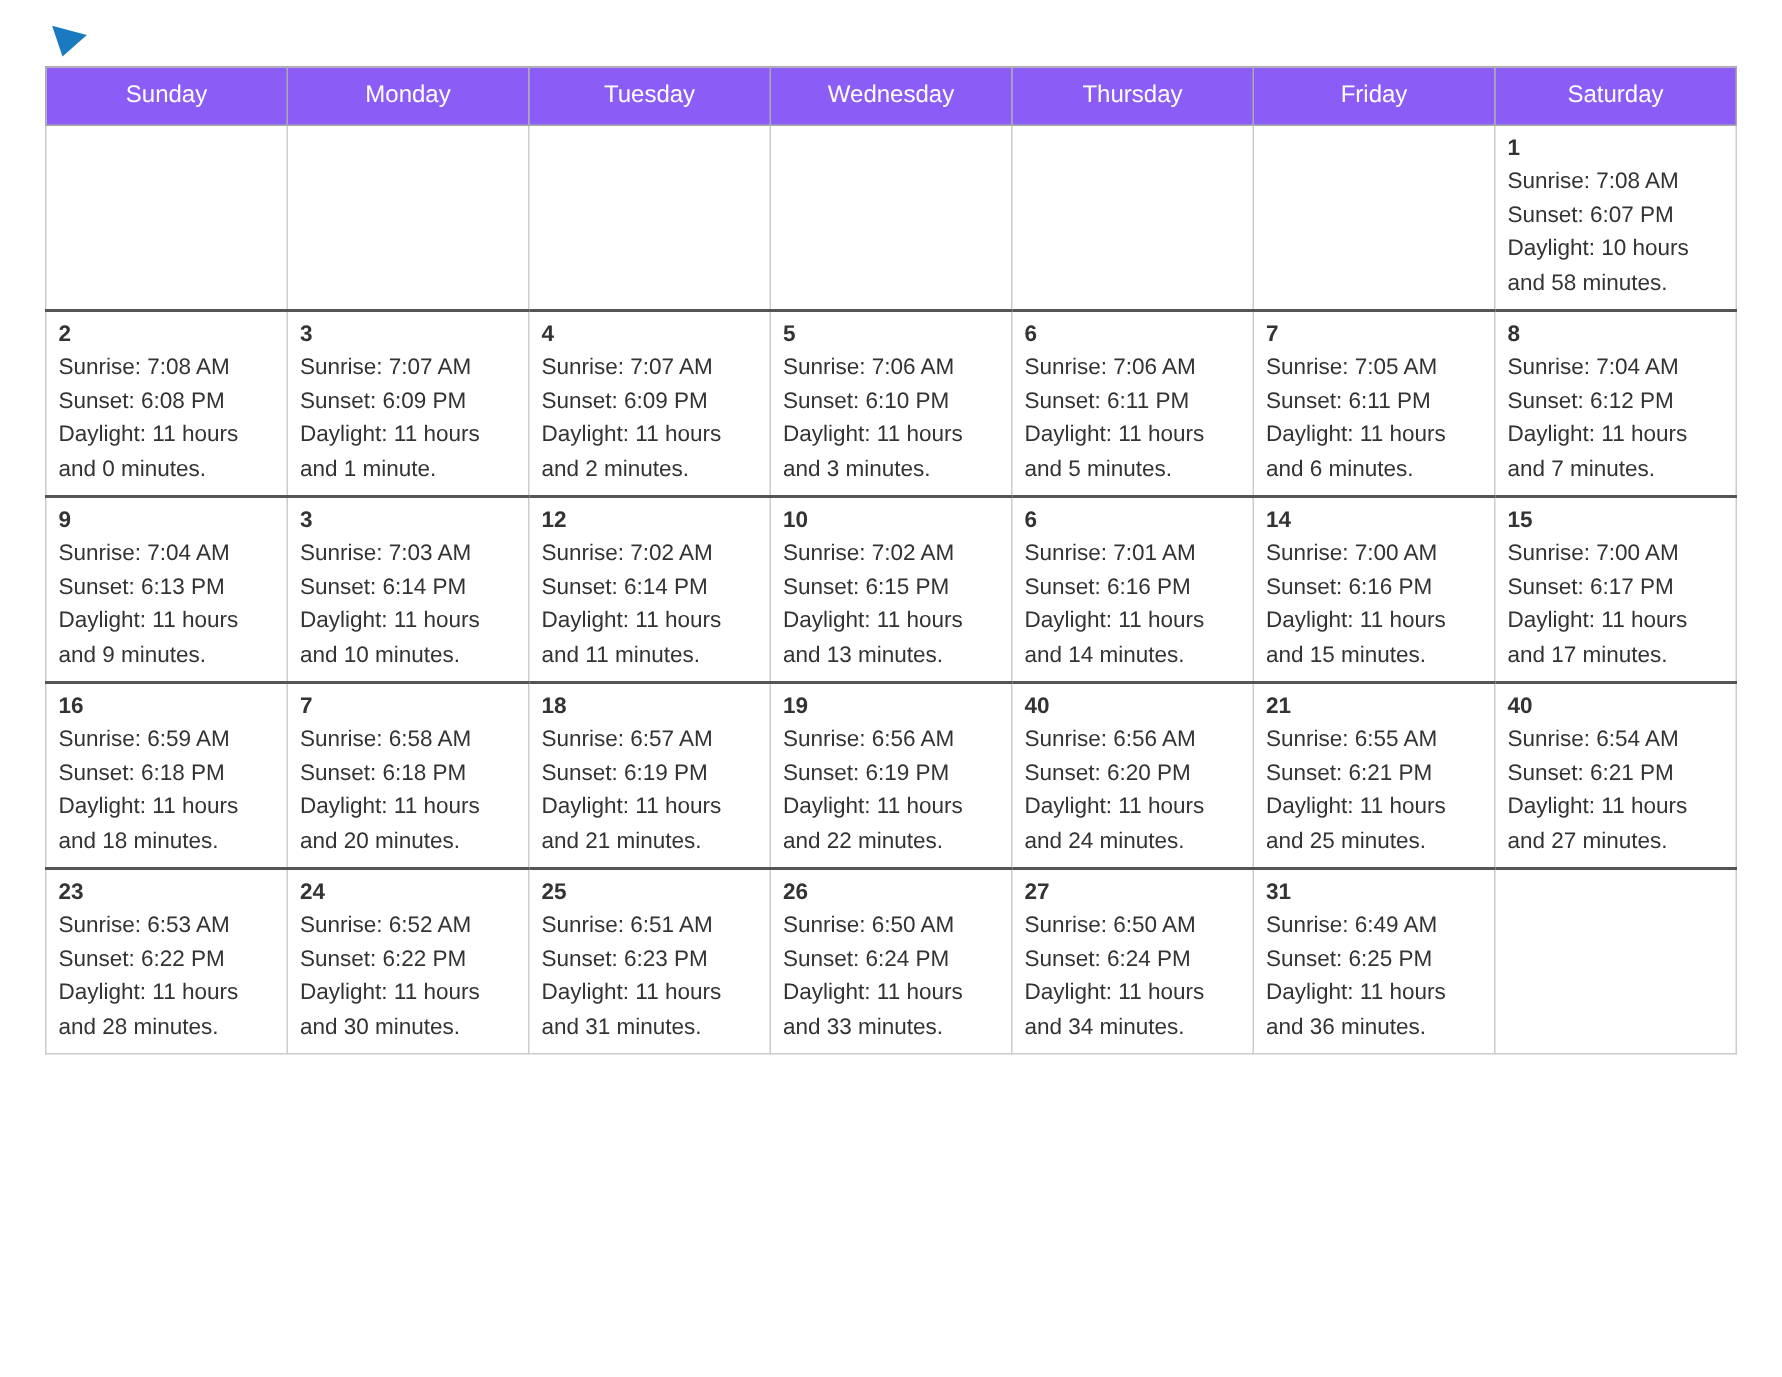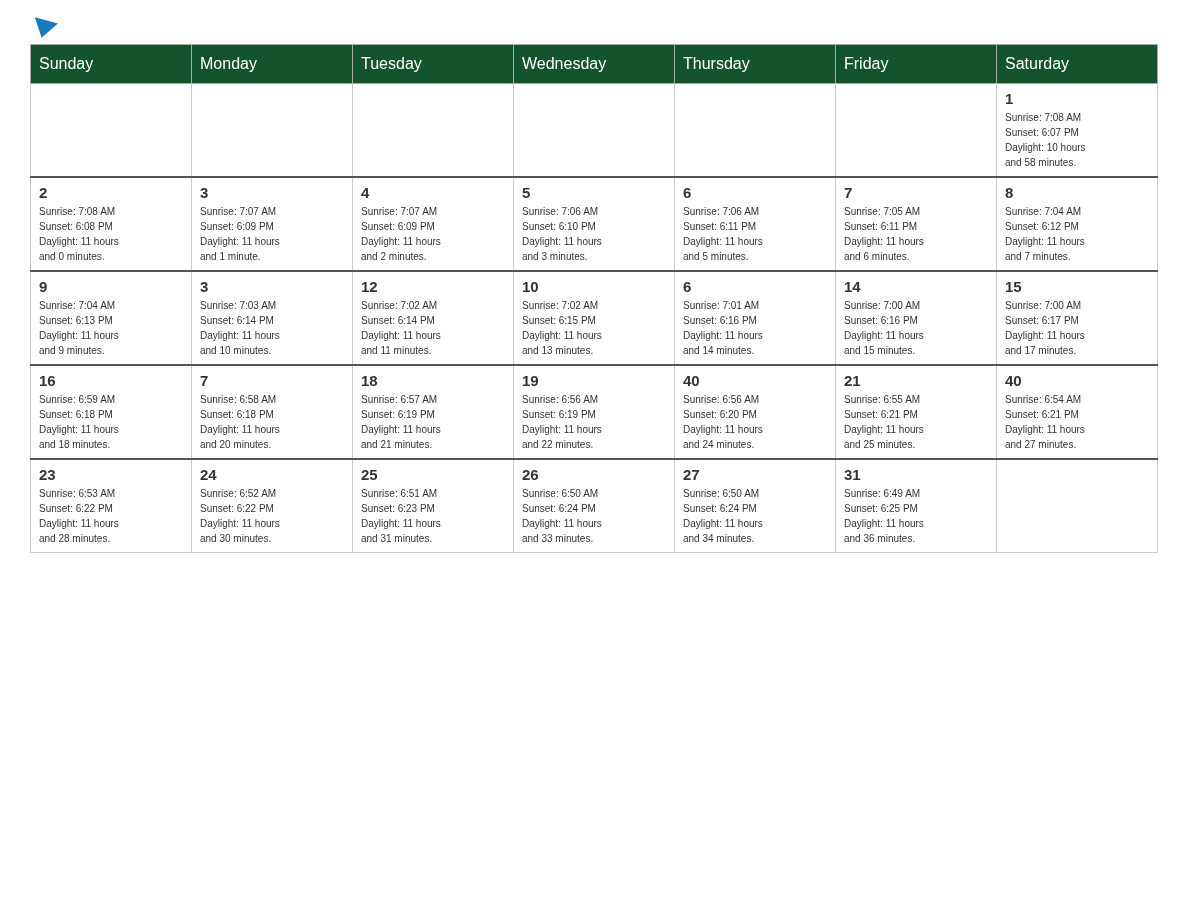"Sunday" .calendar th { background-color: #14532d -> #8b5cf6; text-align: left -> center }
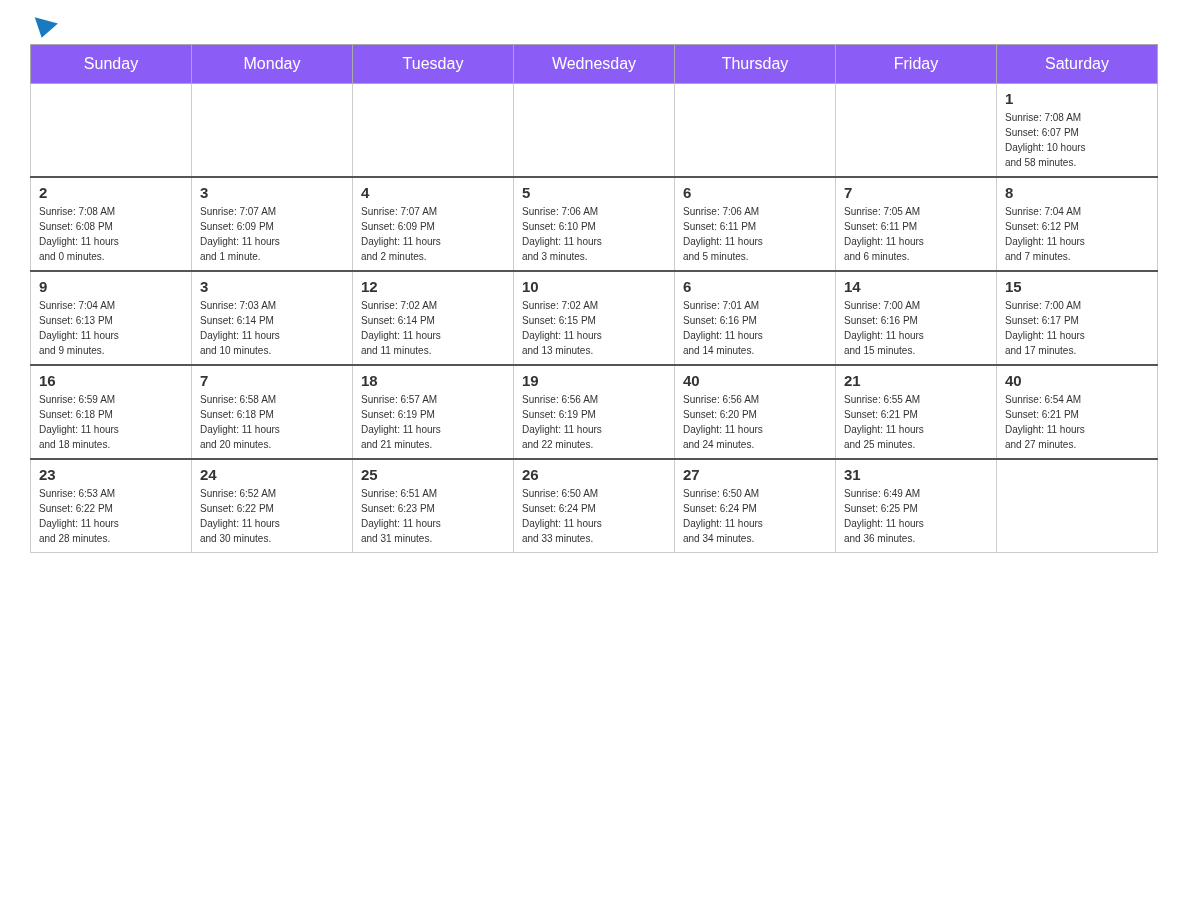"Sunrise: 7:08 AM" .day-info { font-size: 10px -> 15px }
